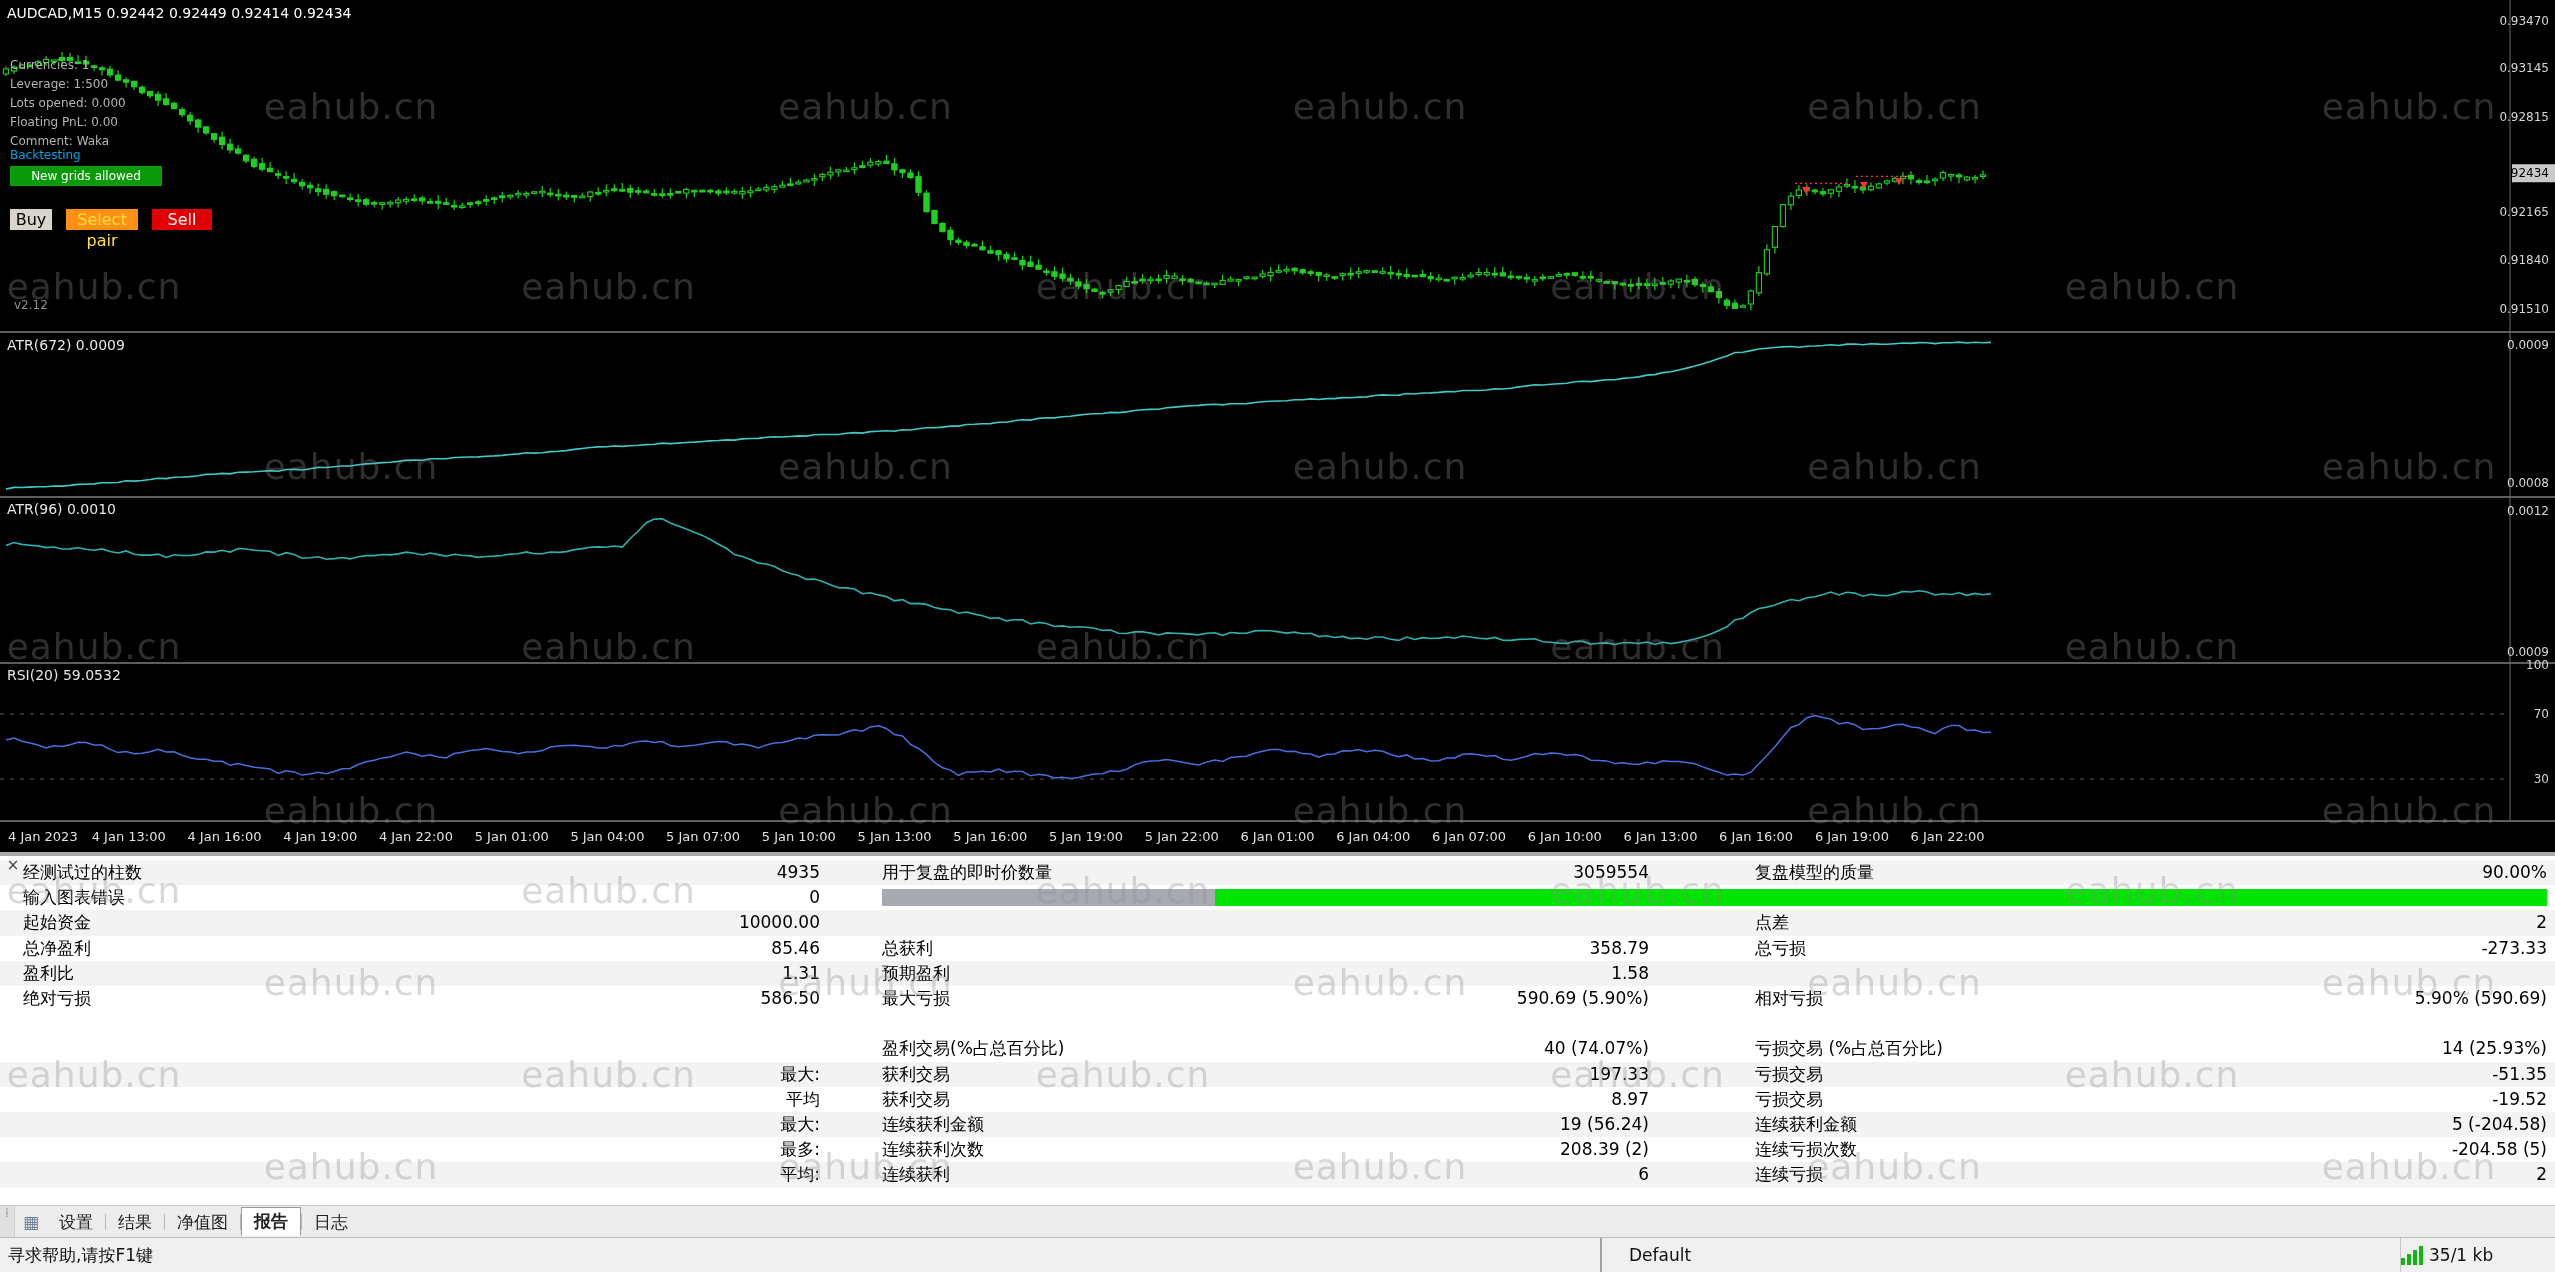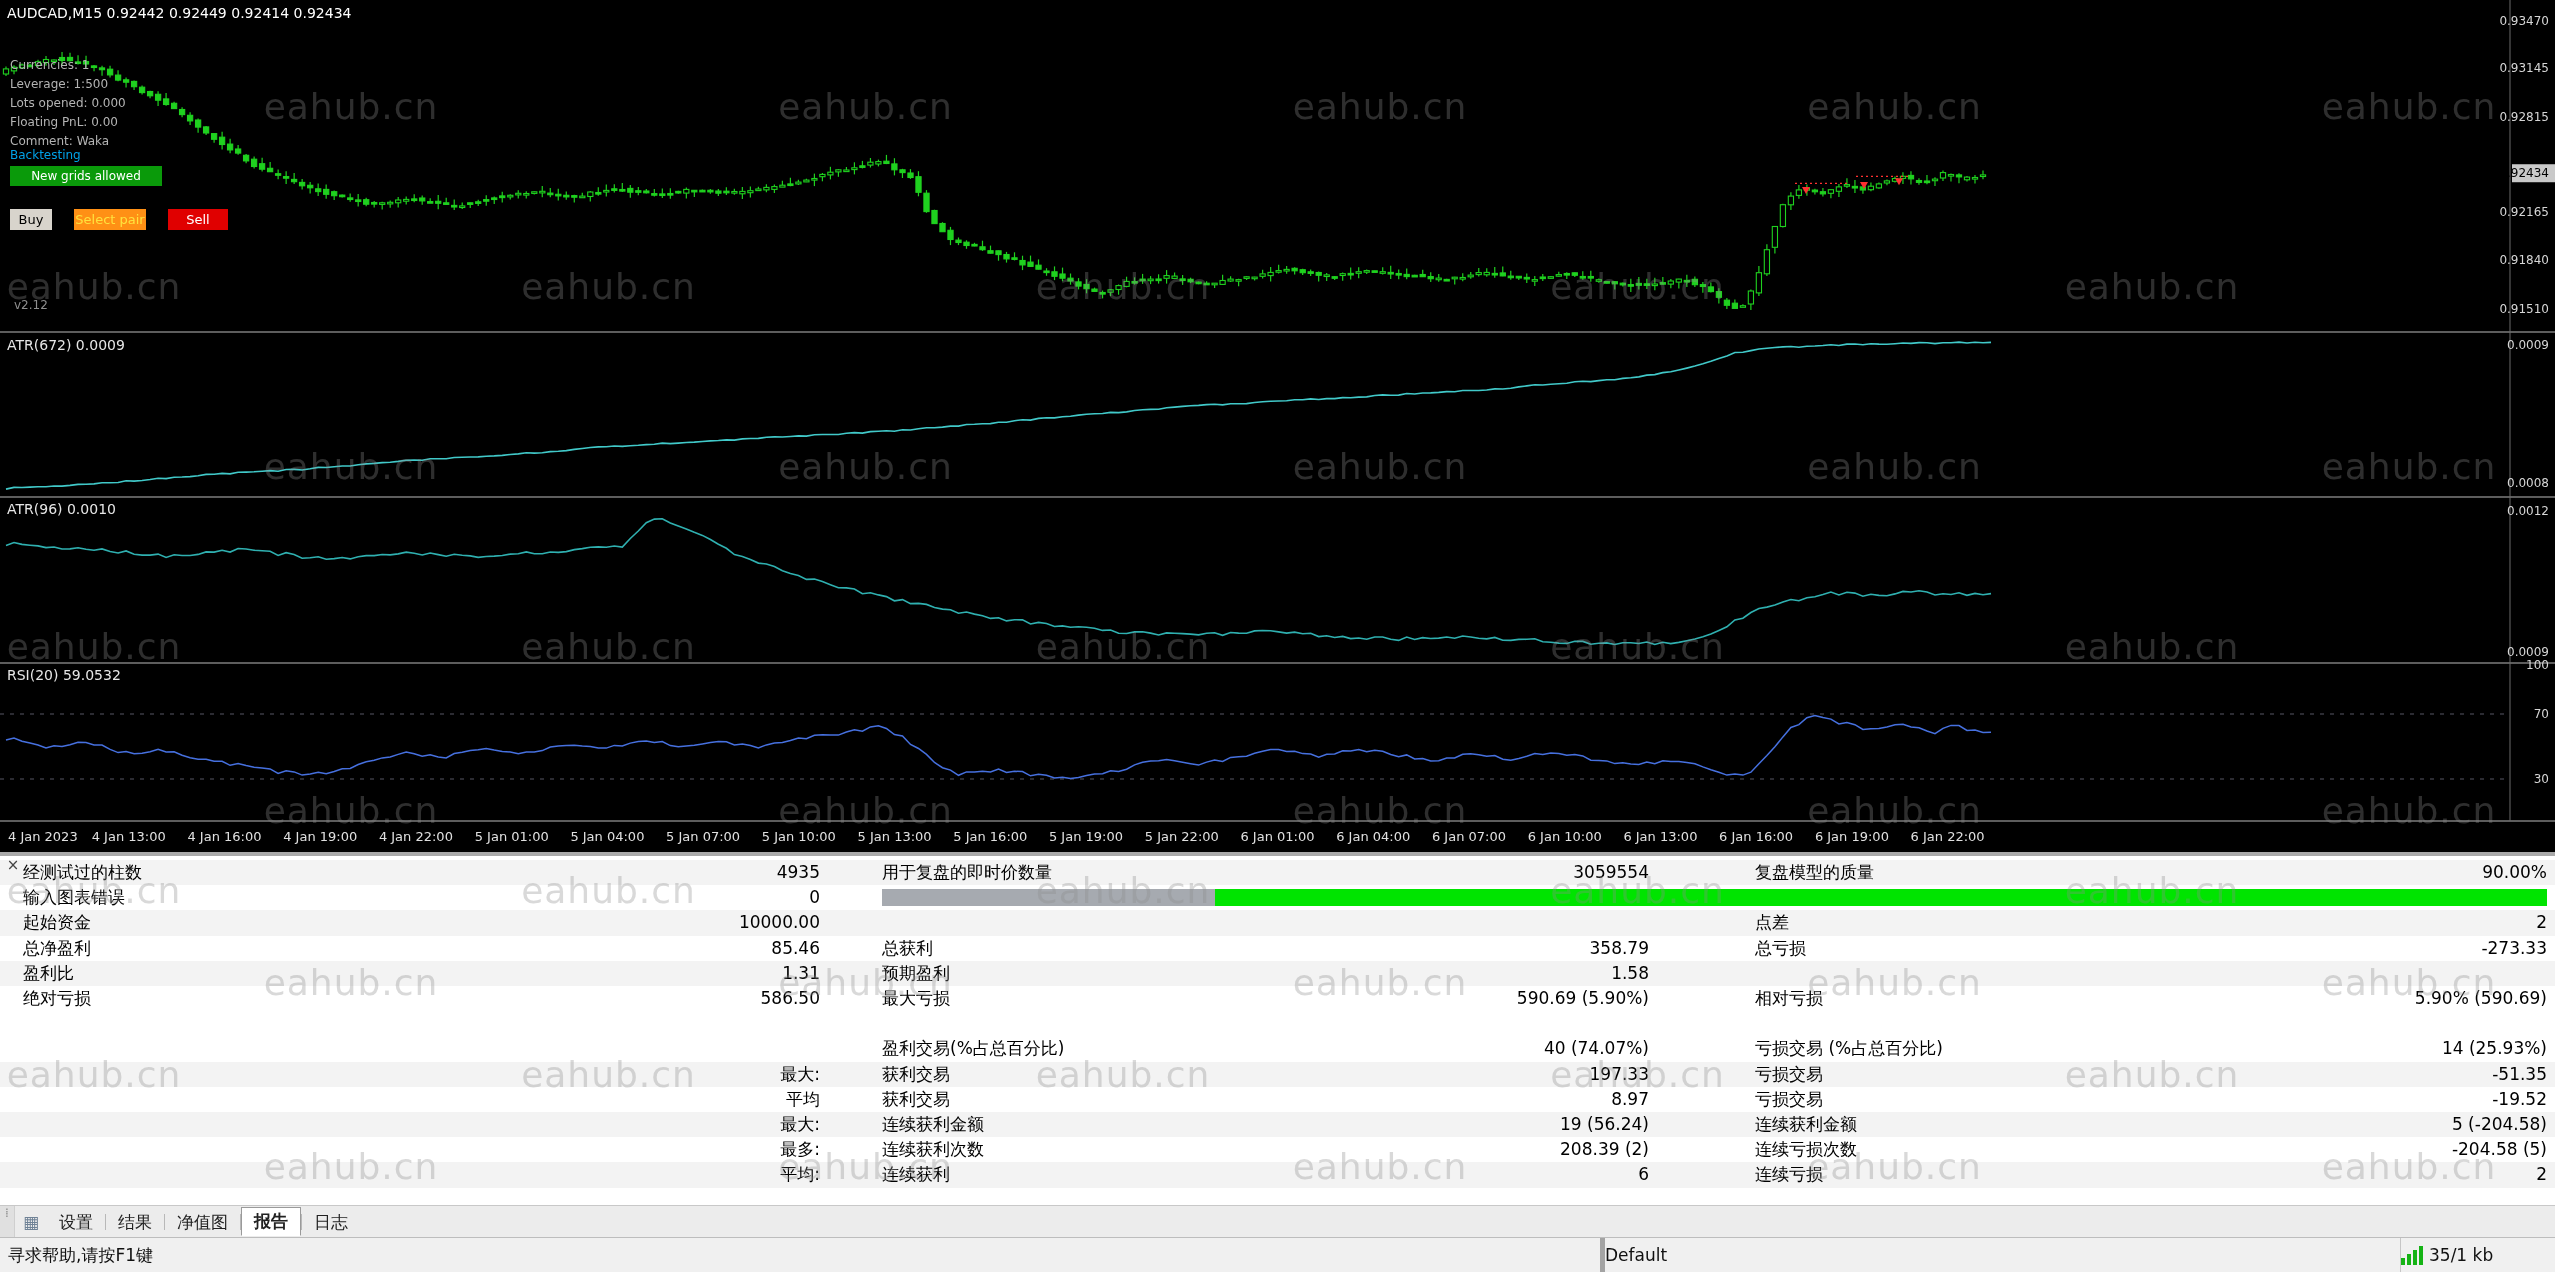"Buy" .trade-row { font-size: 13px -> 16px; gap: 22px -> 14px }
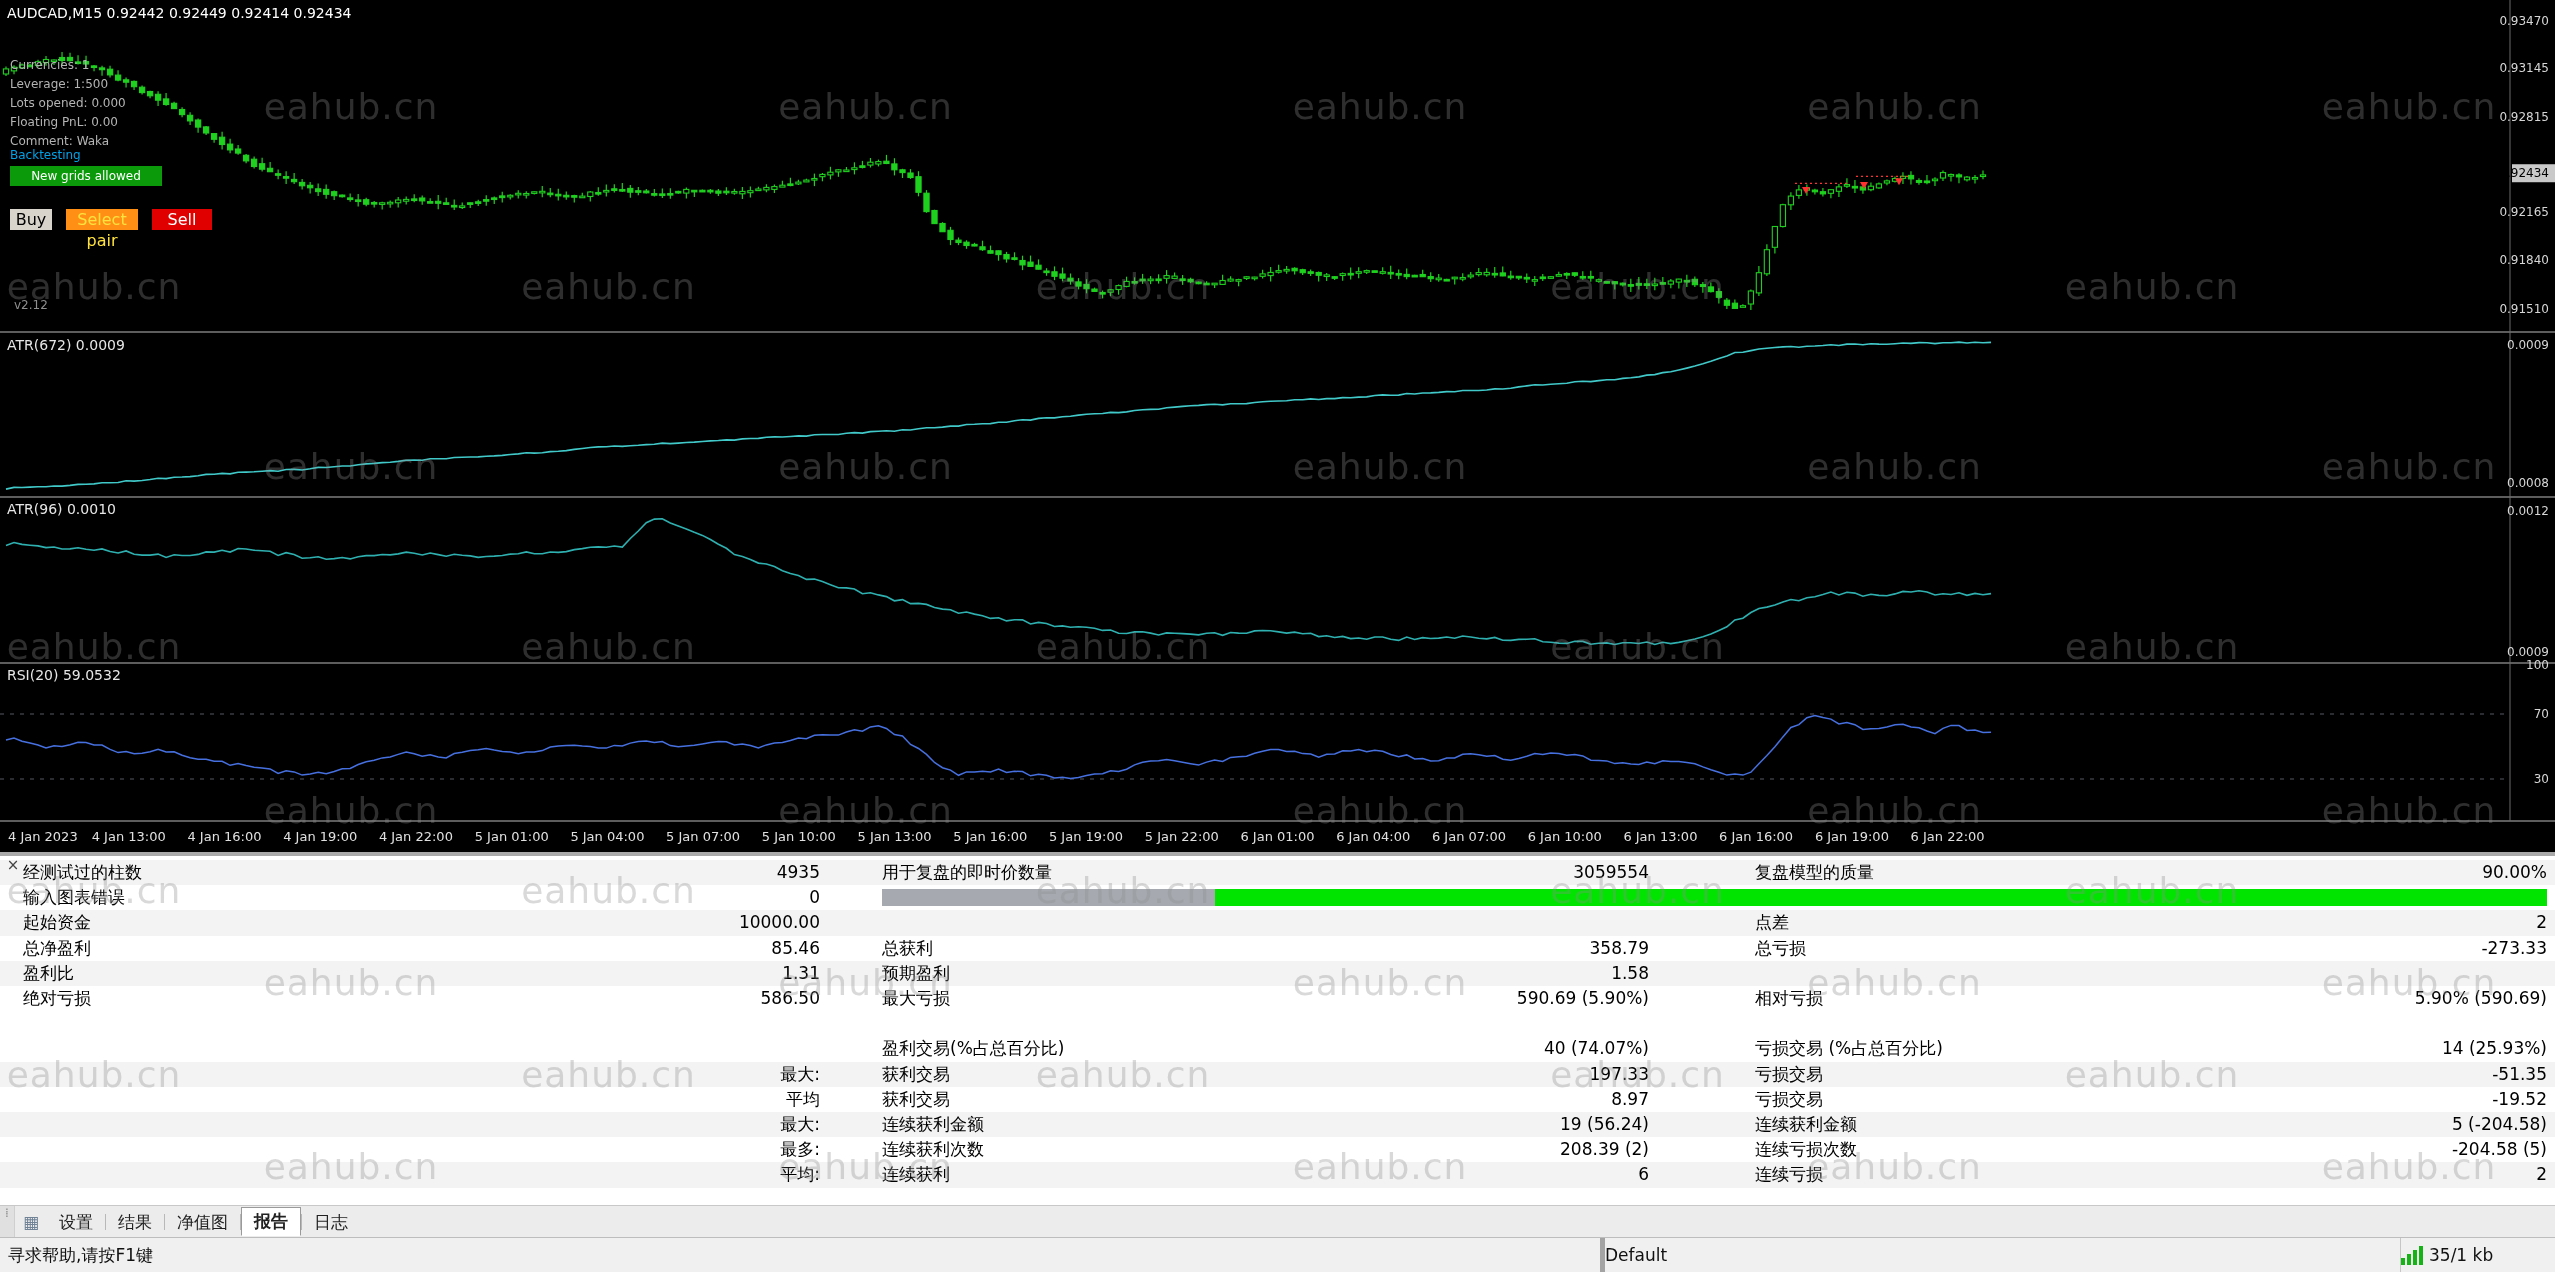"Default" .sb-profile { border-left: 5px solid #a3a3a3 -> 2px solid #a3a3a3; padding-left: 0 -> 27px }
